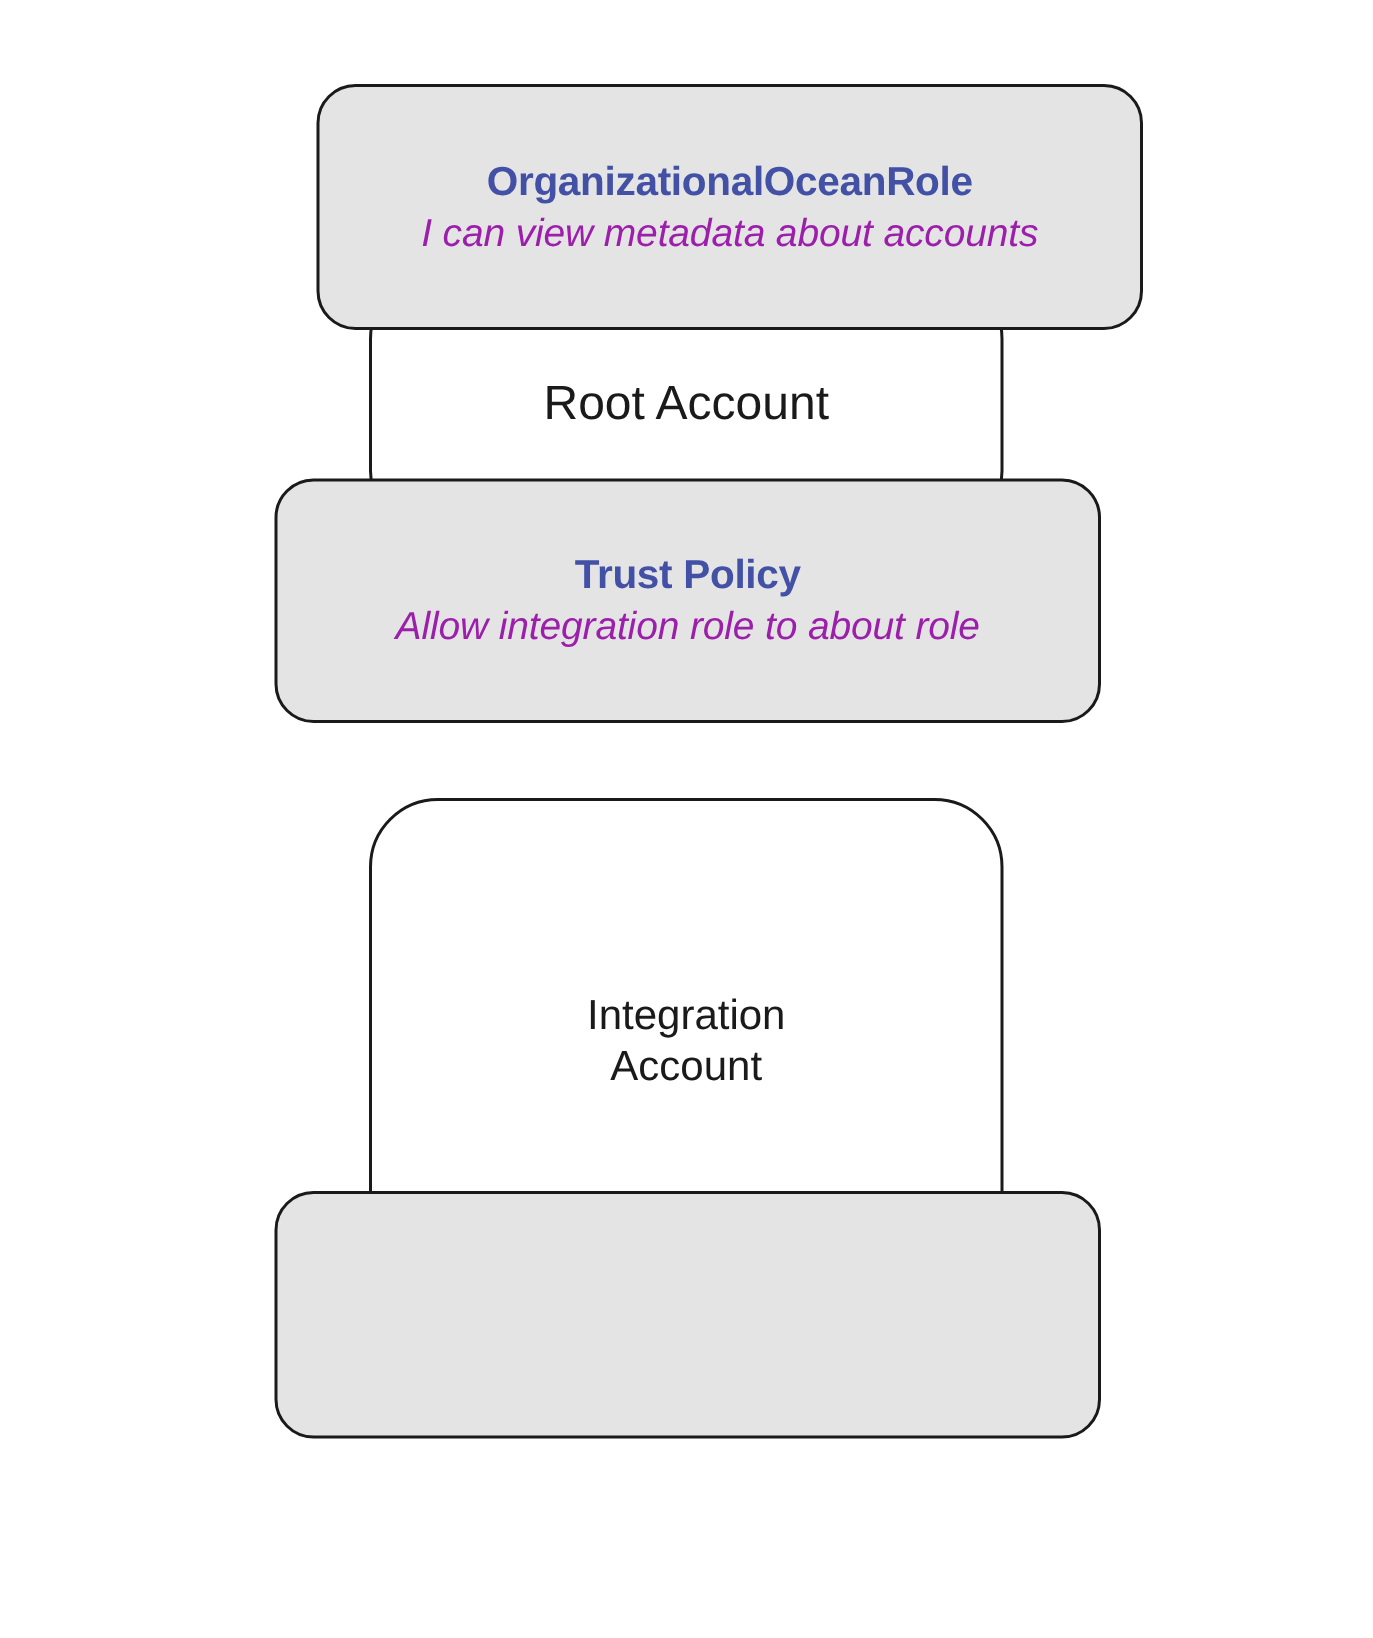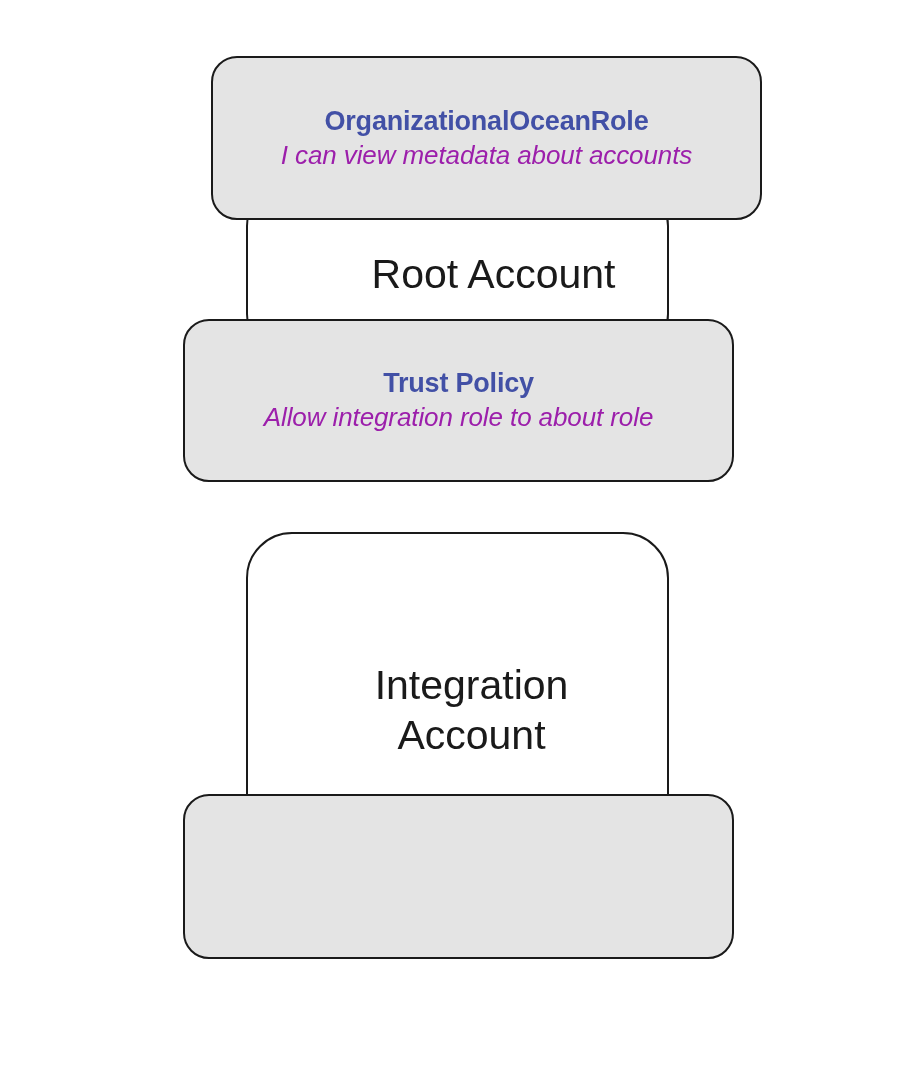"Root Account" .account-label.root { font-size: 41px -> 32px; margin-left: 36px -> none }
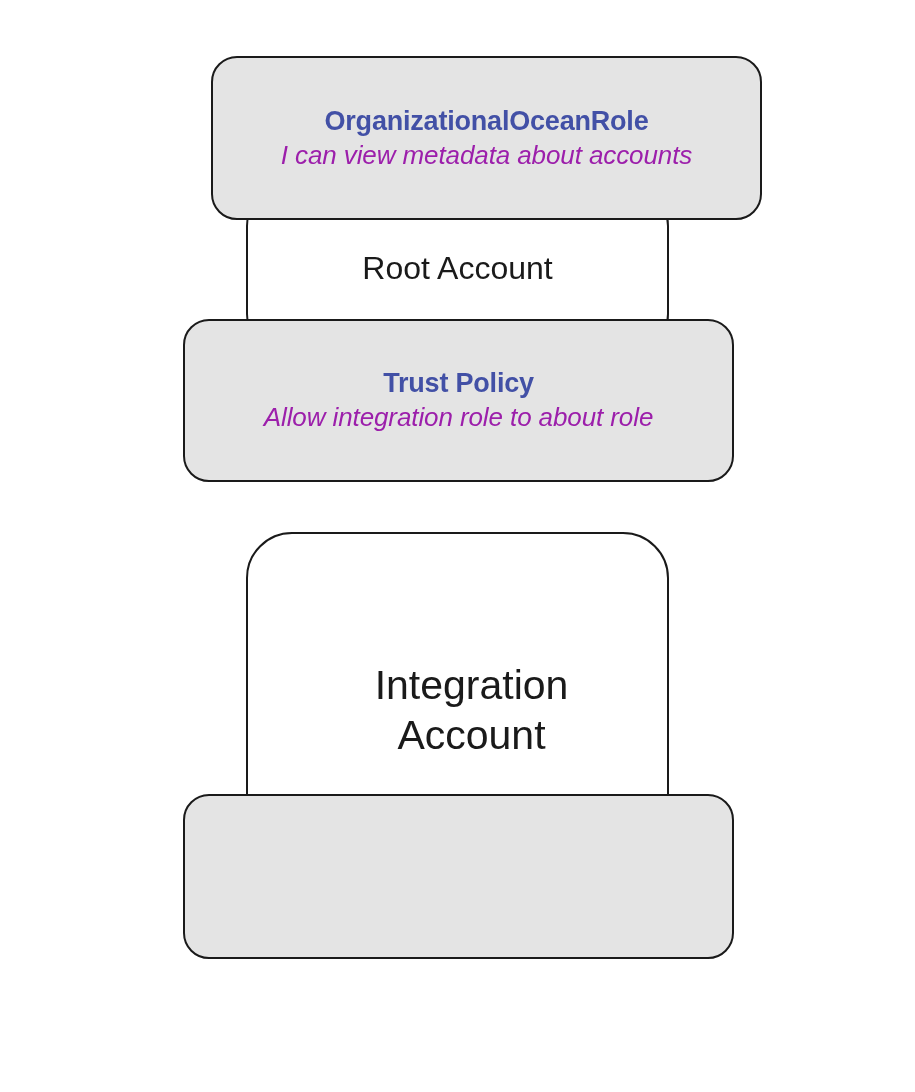"Integration" .account-label.integration { font-size: 41px -> 28px; padding-left: 14px -> none }
